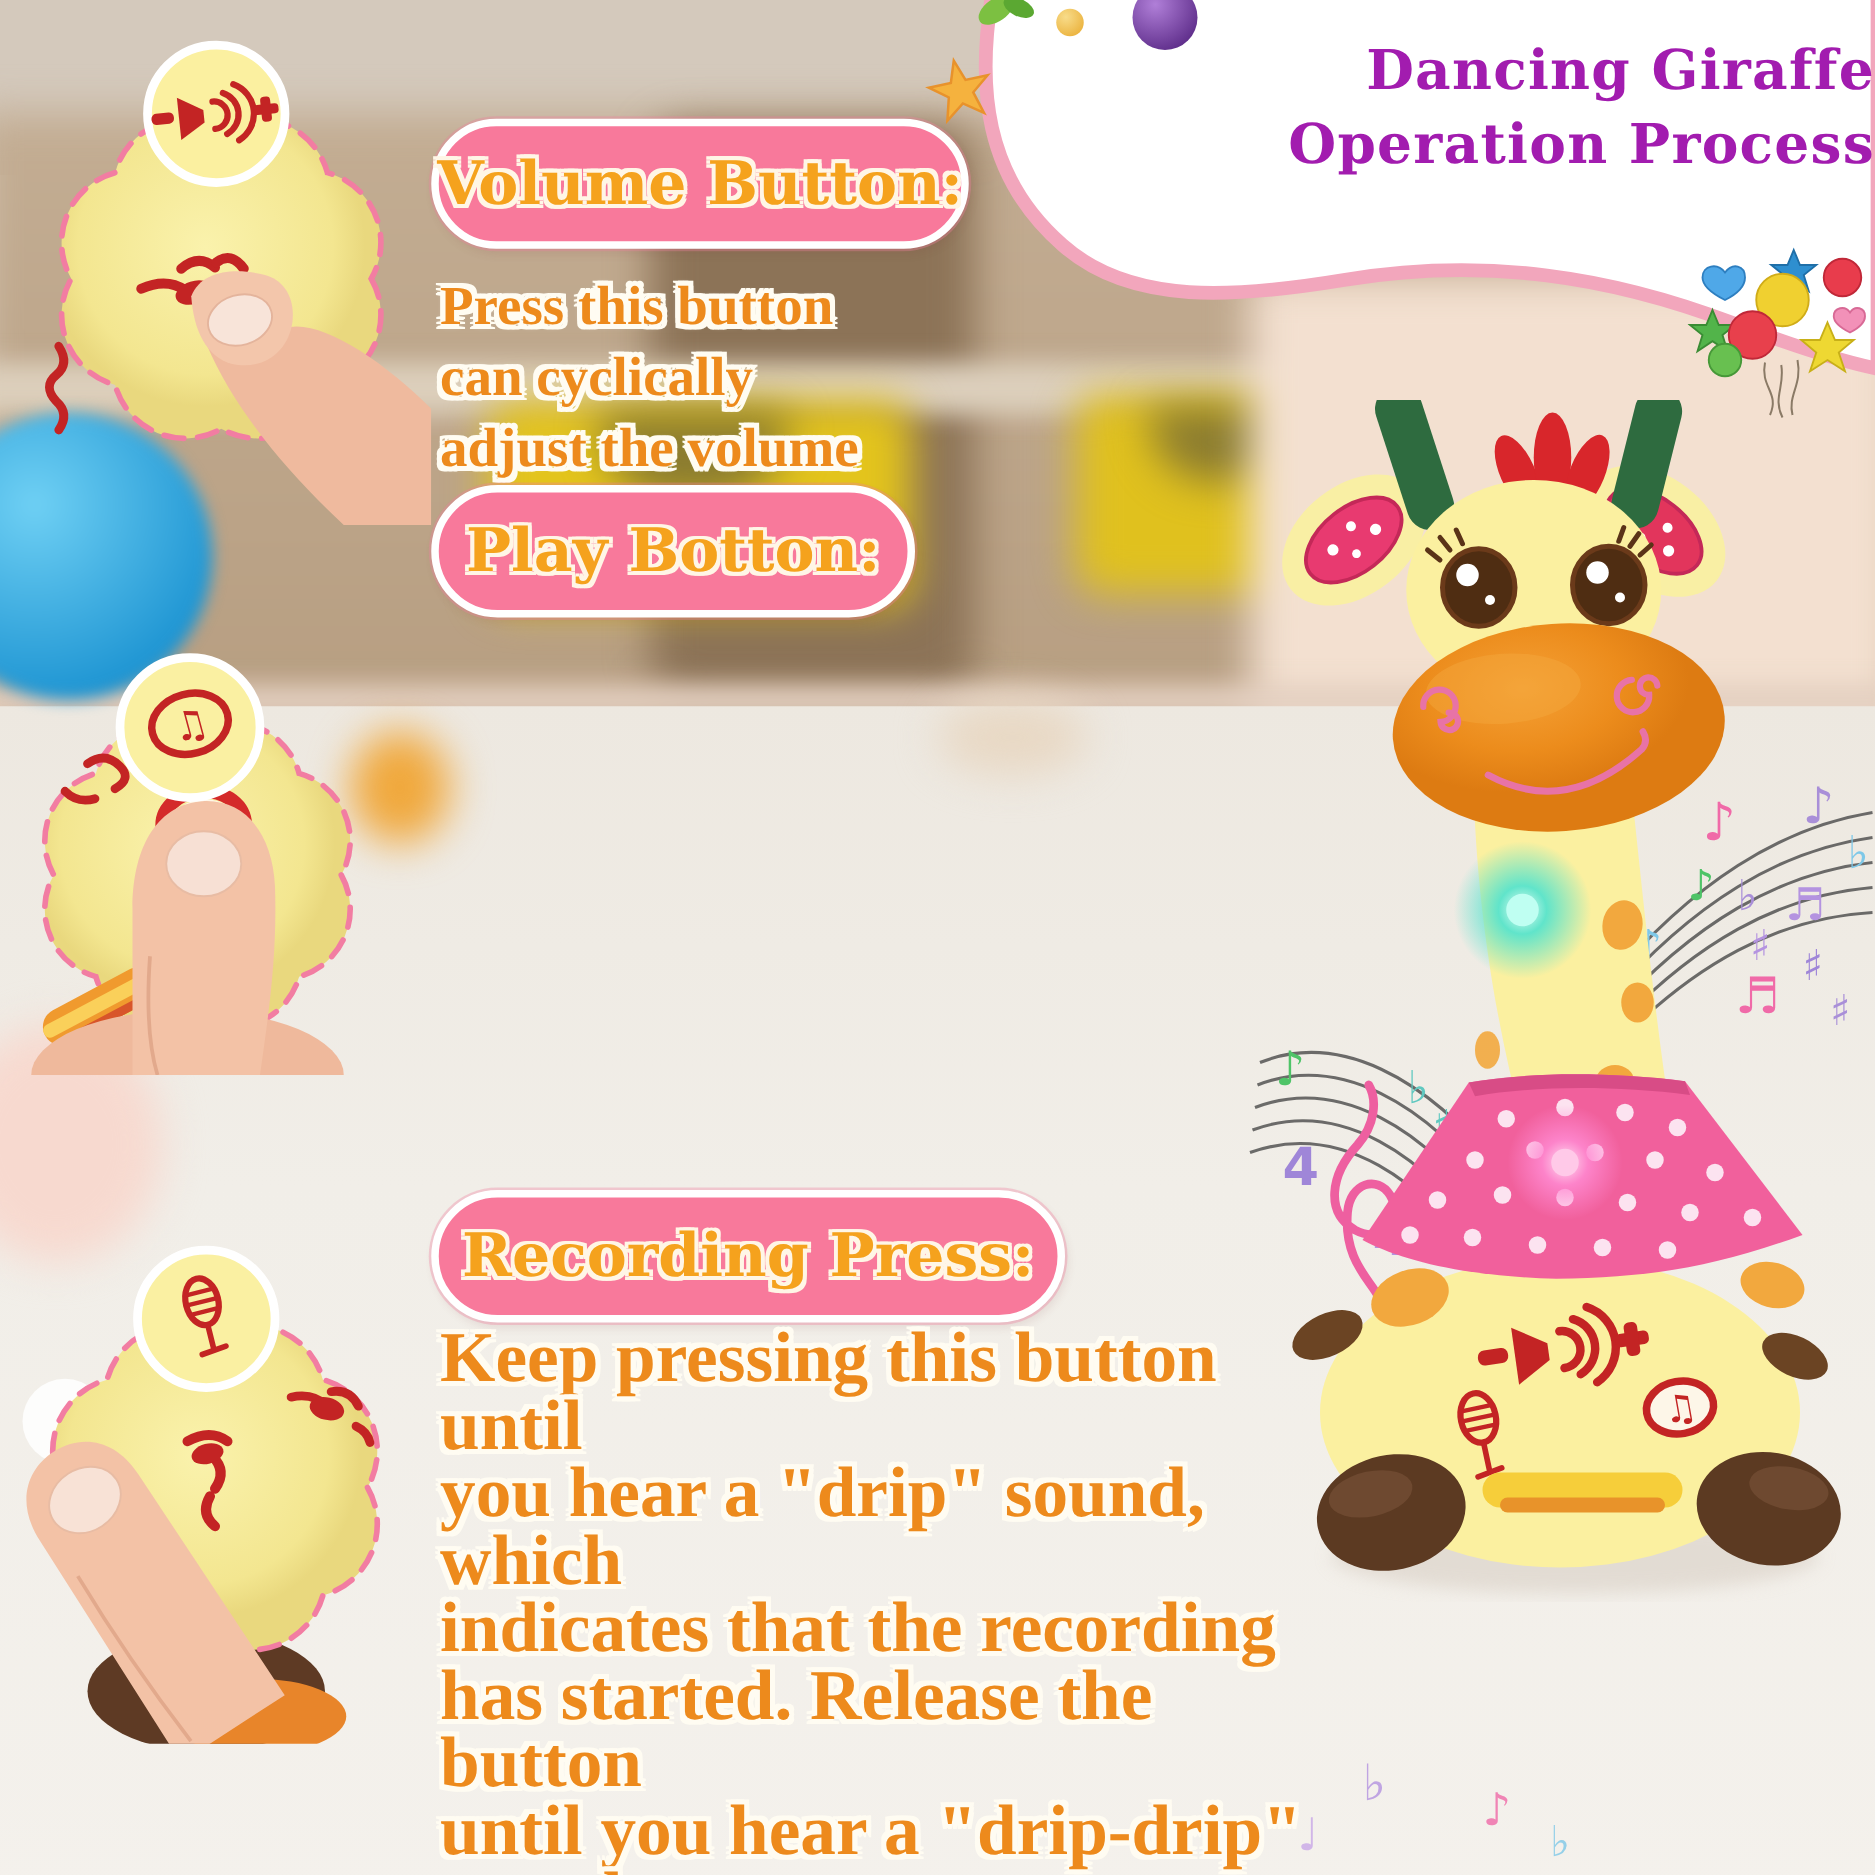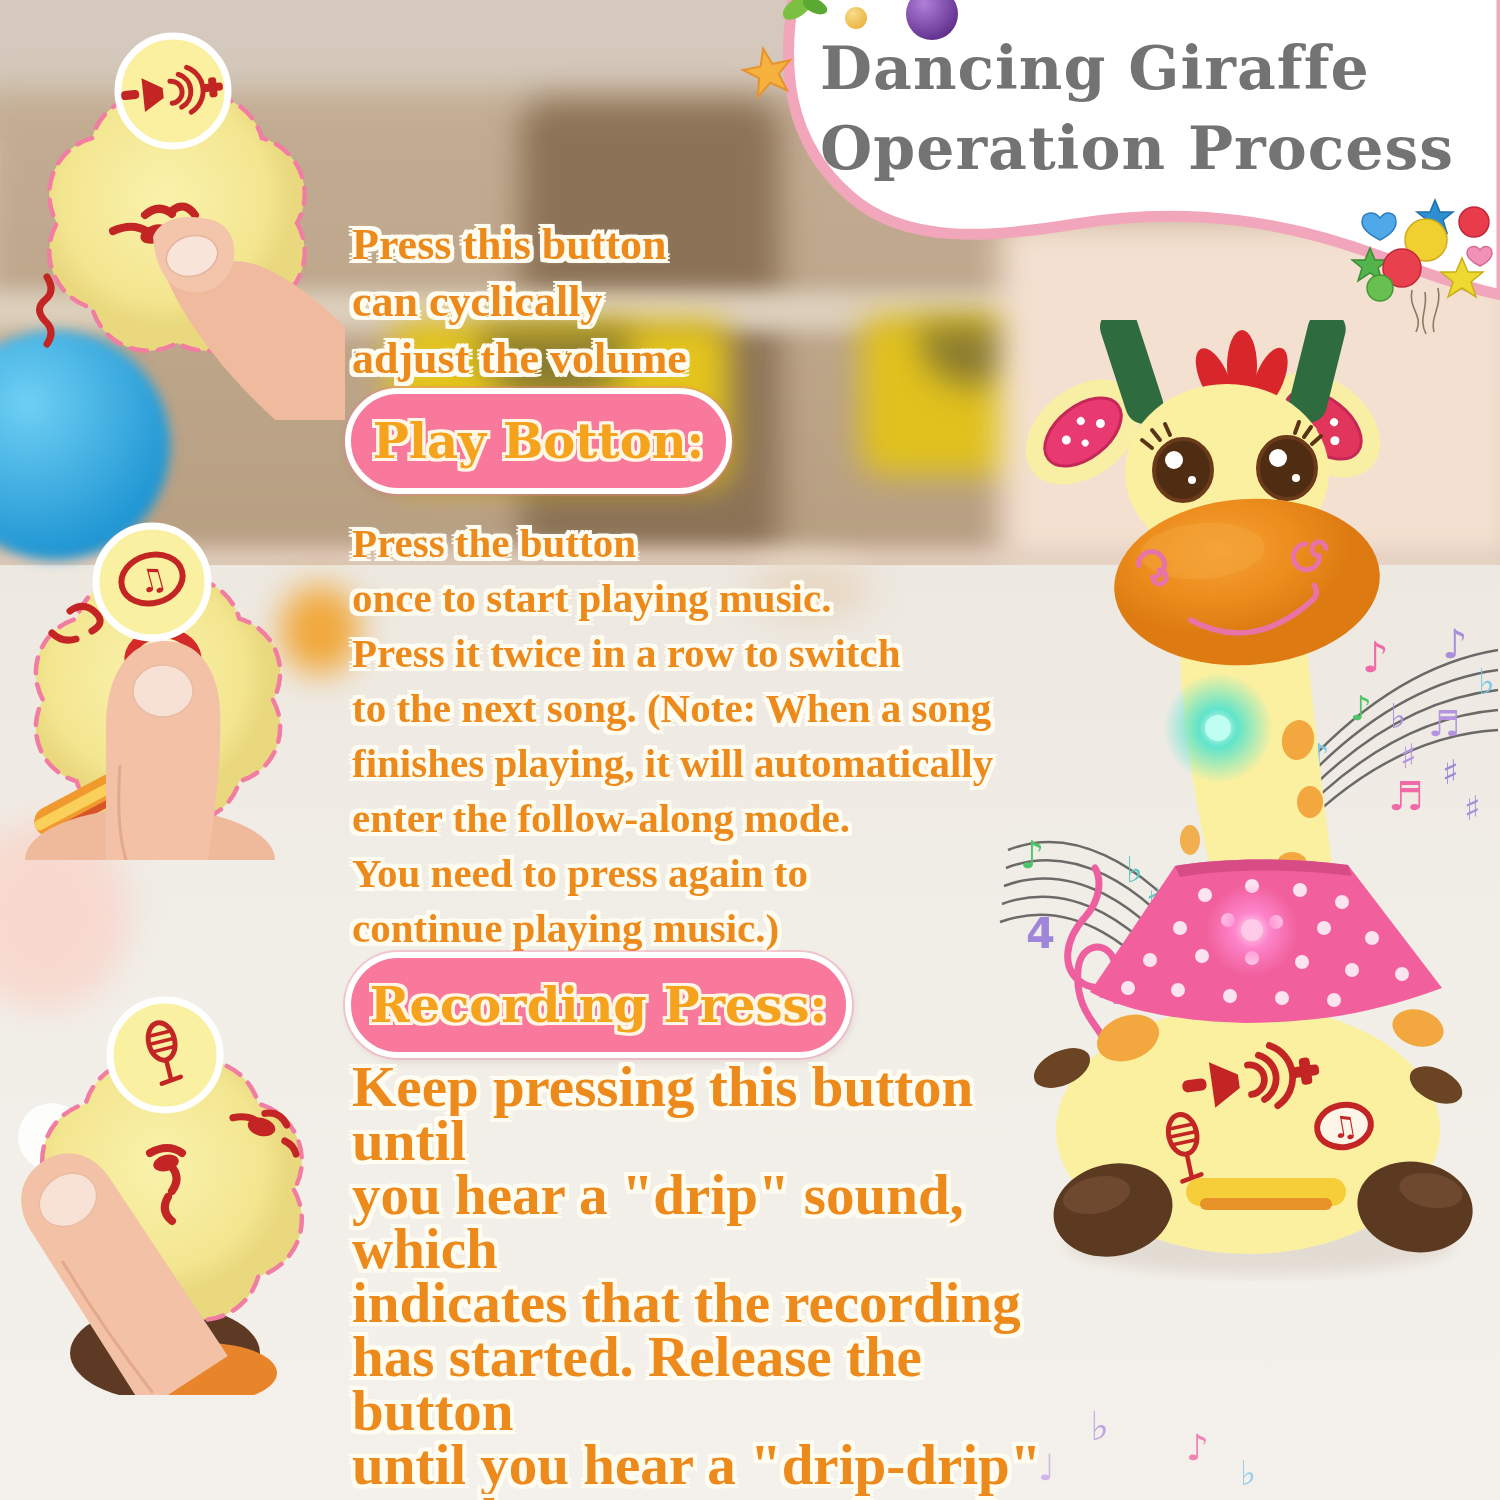"Dancing Giraffe" .title { color: #737373 -> #a21caf; font-size: 60px -> 44px; text-align: left -> right }
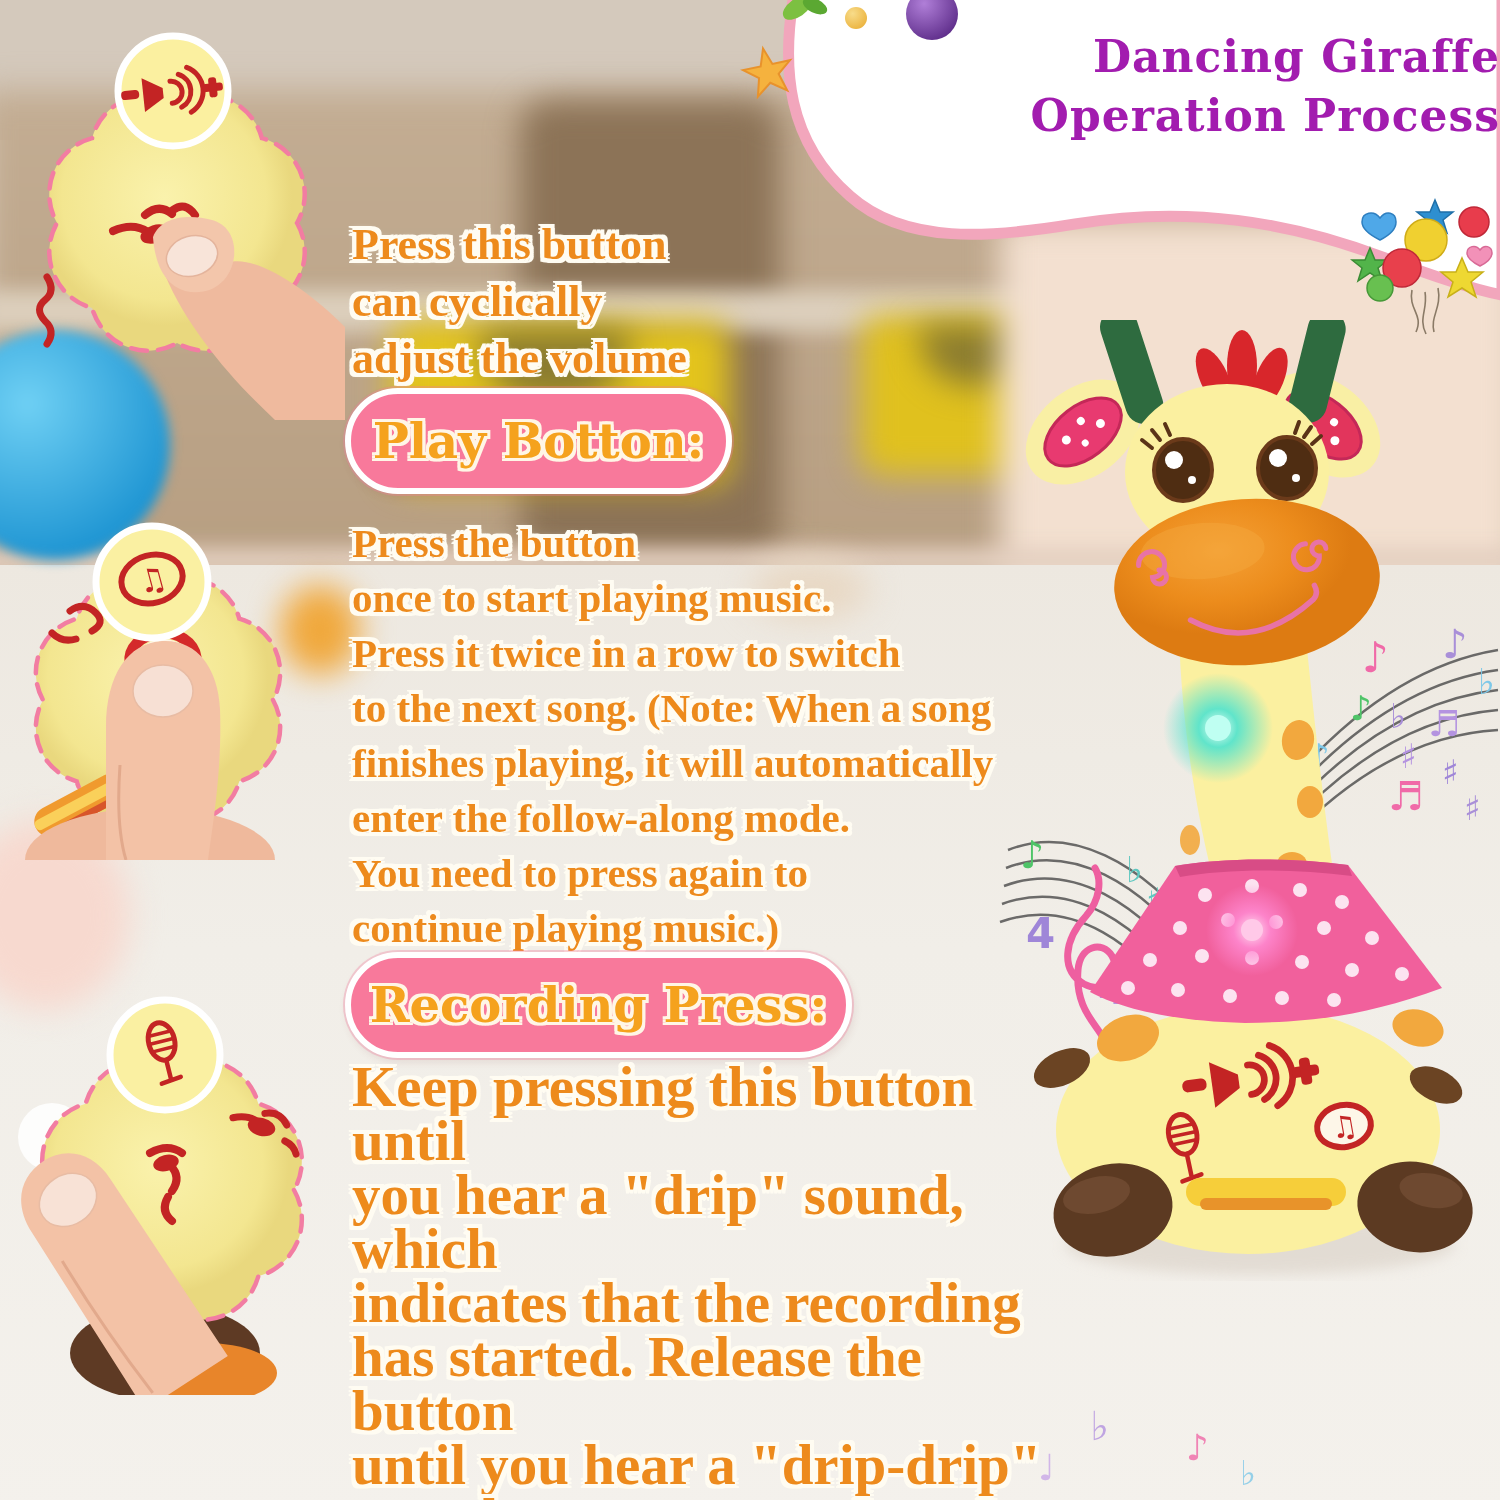"Volume Button:" div.abs { html: none -> <div> <span>Volume Button:</span> </div> }
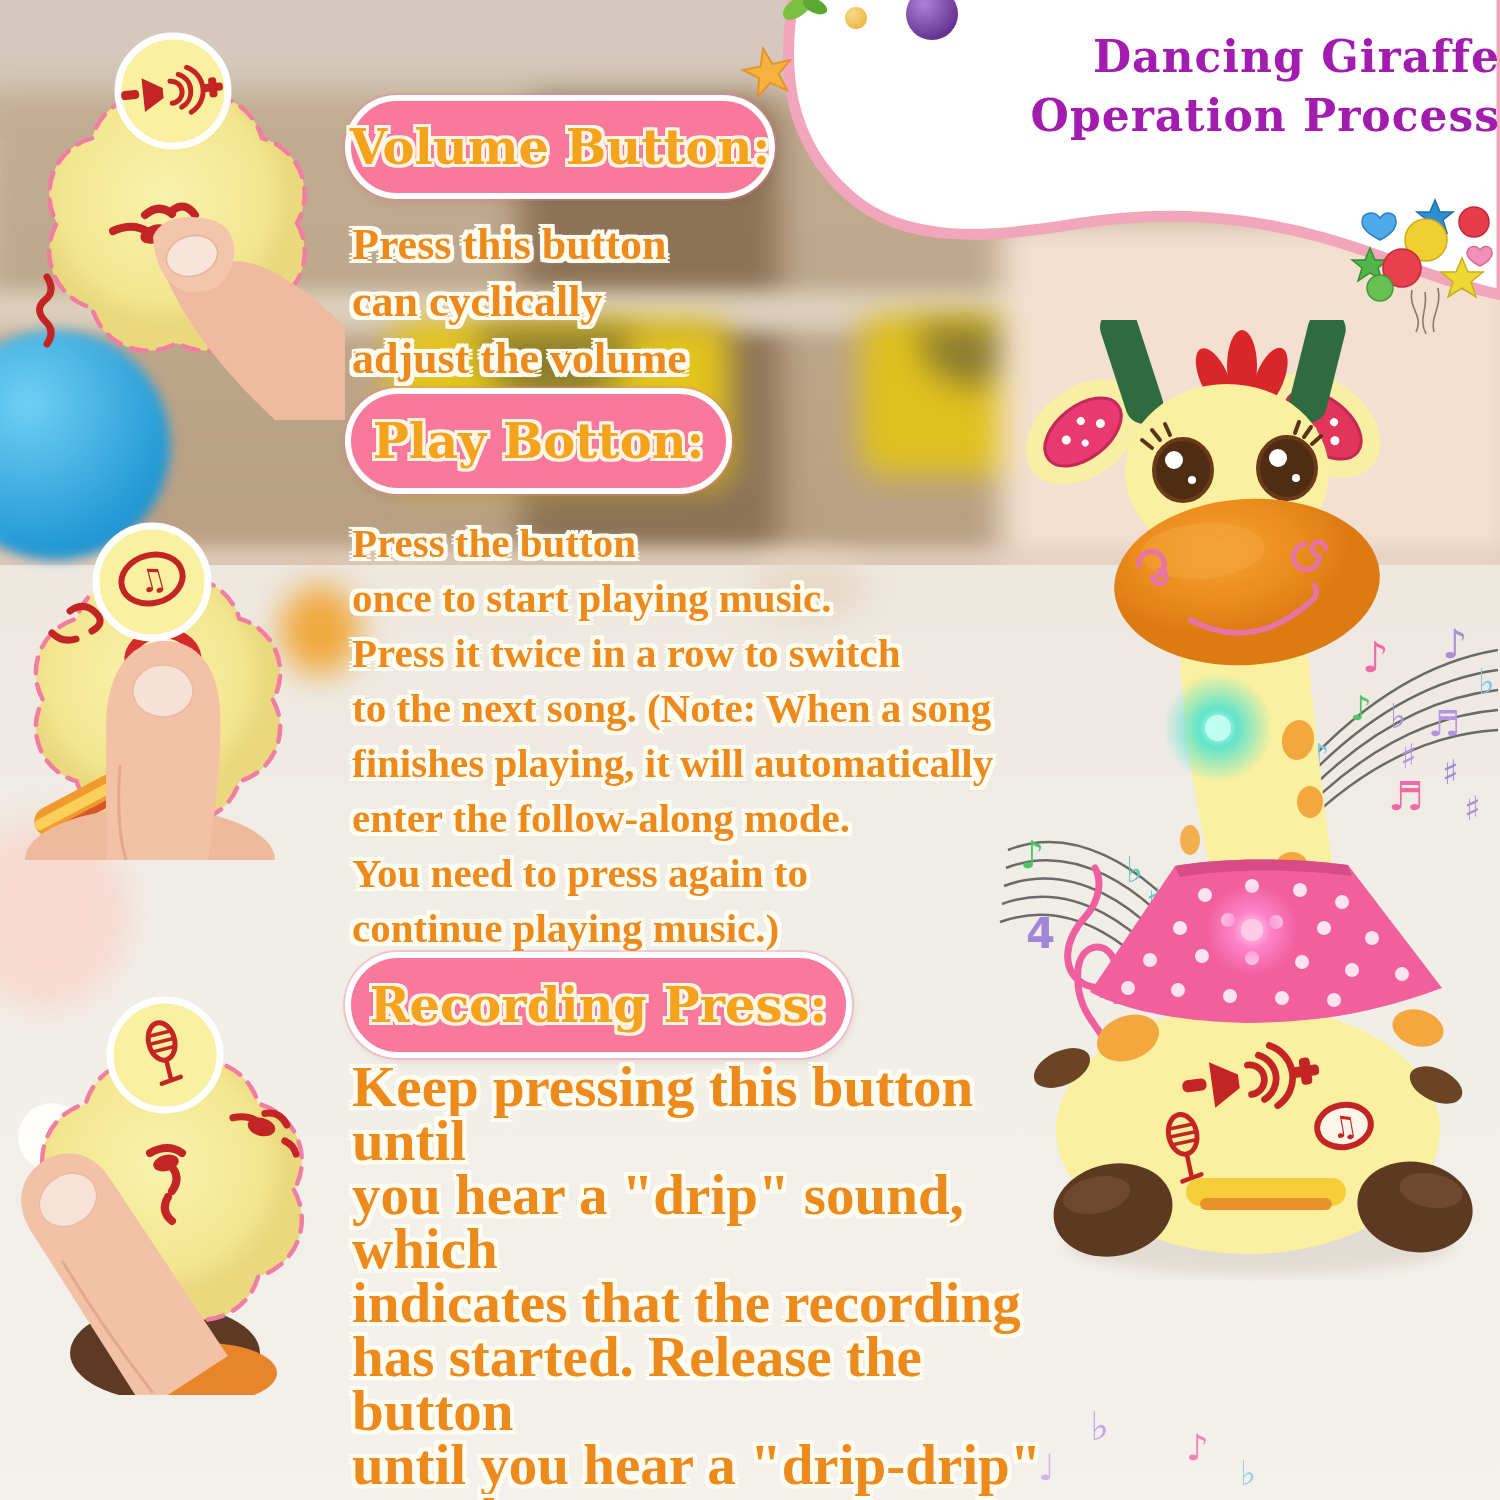"Press the button" div.abs { html: <div>Press the button once to start playing music. Press it twice in a row to switch to the next song. (Note: When a song finishes playing, it will automatically enter the follow-along mode. You need to press again to continue playing music.)</div> -> none }
